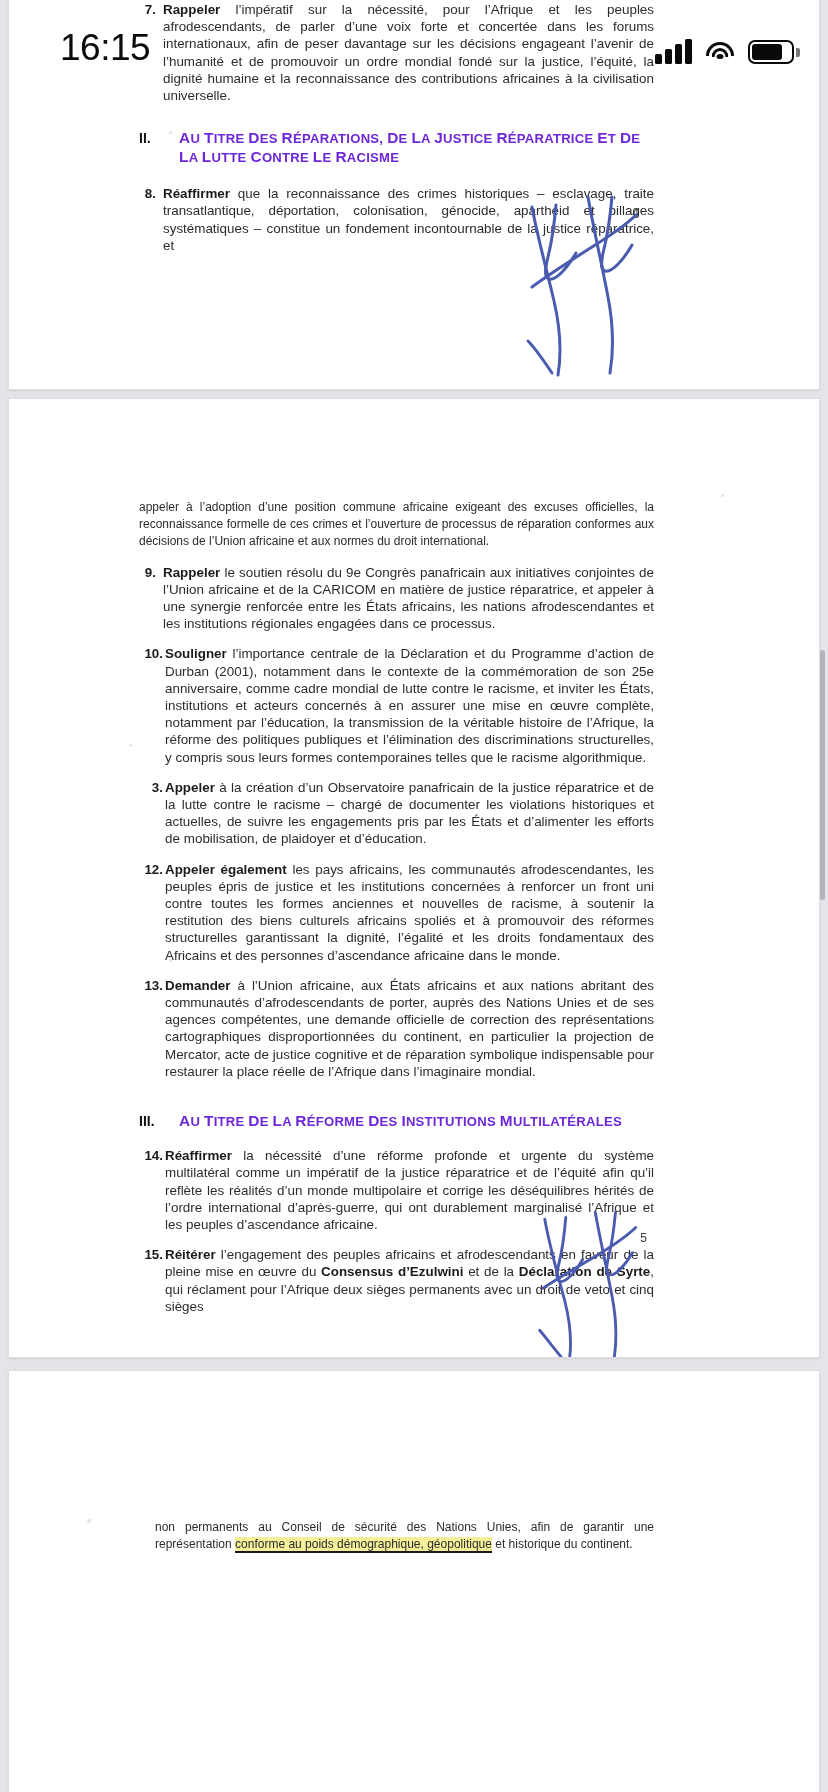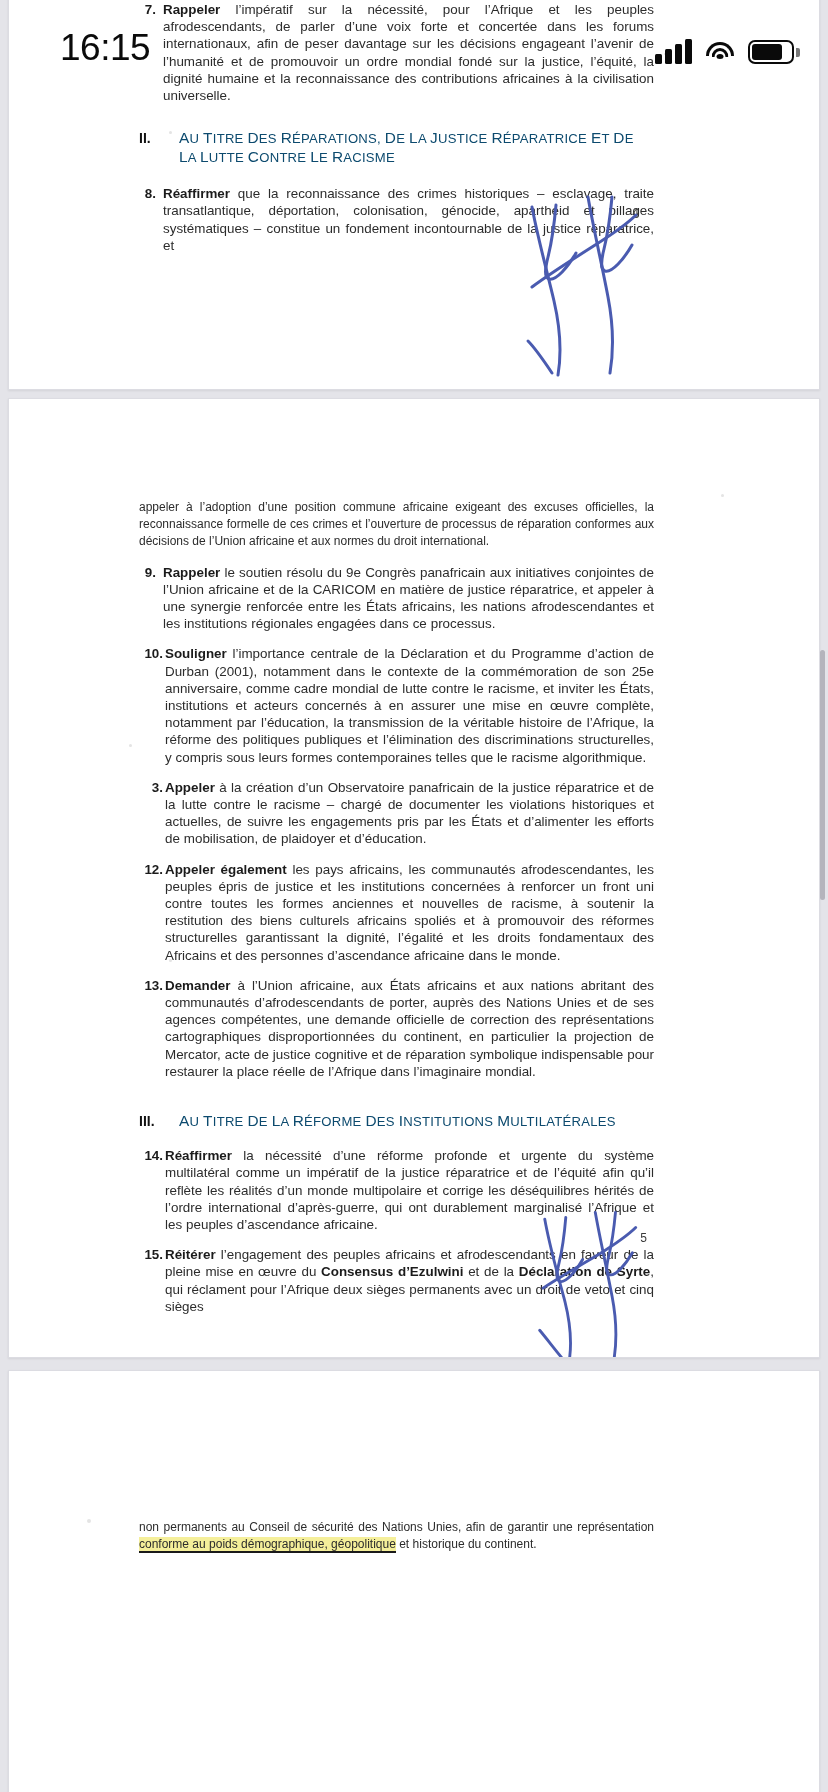"AU TITRE DES RÉPARATIONS, DE" .section .stitle { color: #0c4a6e -> #6d28d9; font-weight: 400 -> 700 }
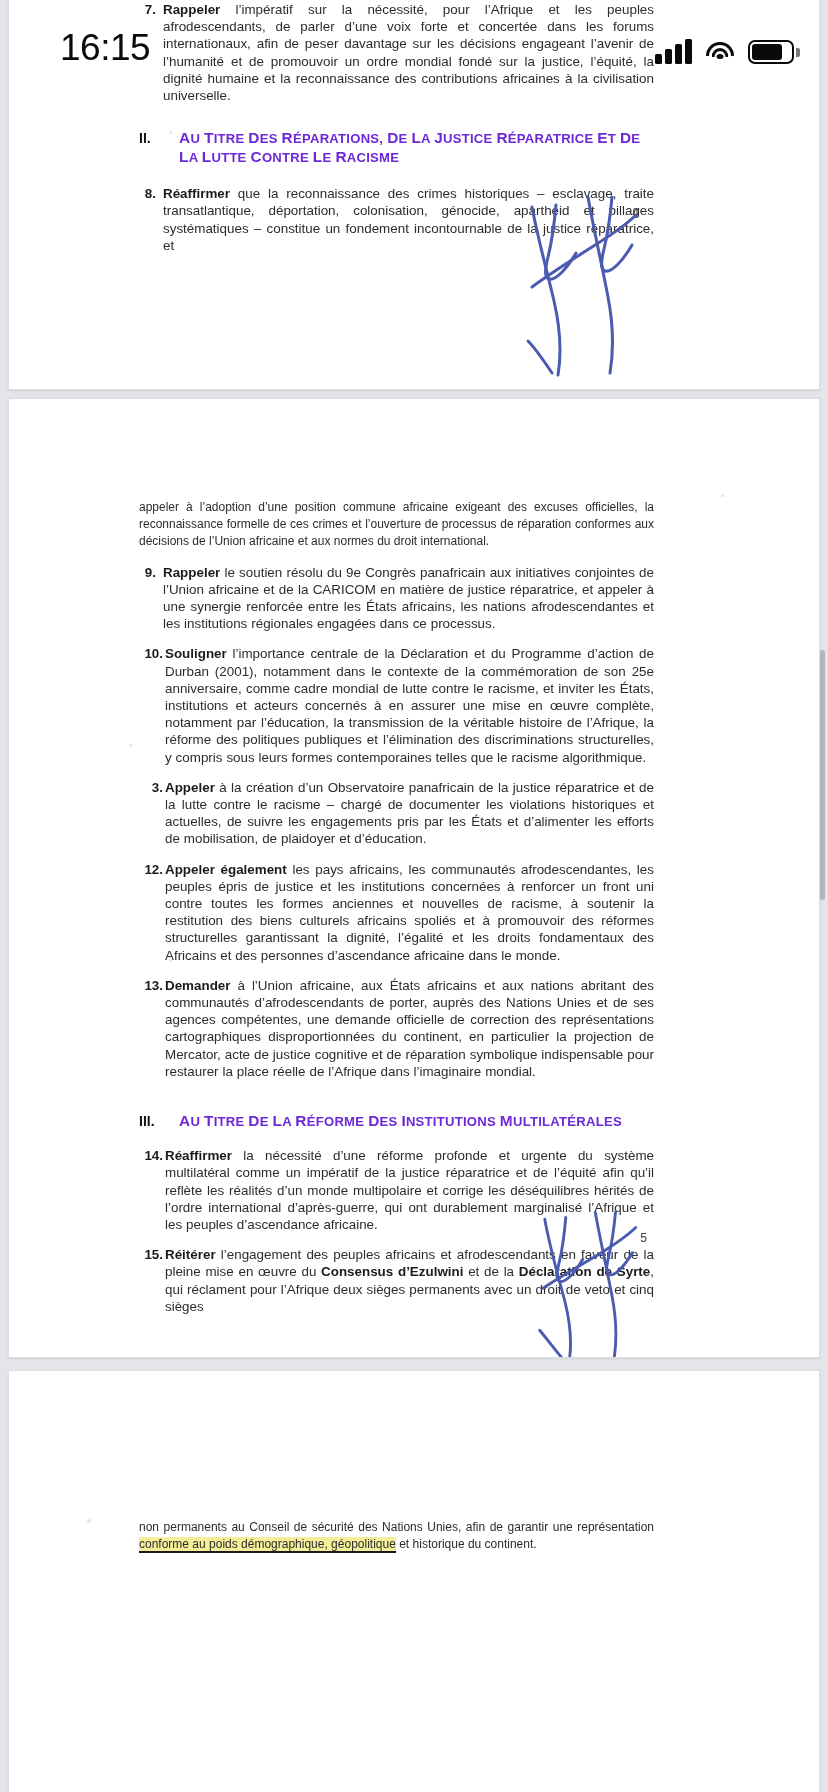"non permanents au Conseil de" div.doc-body { left: 0 -> 16px }
